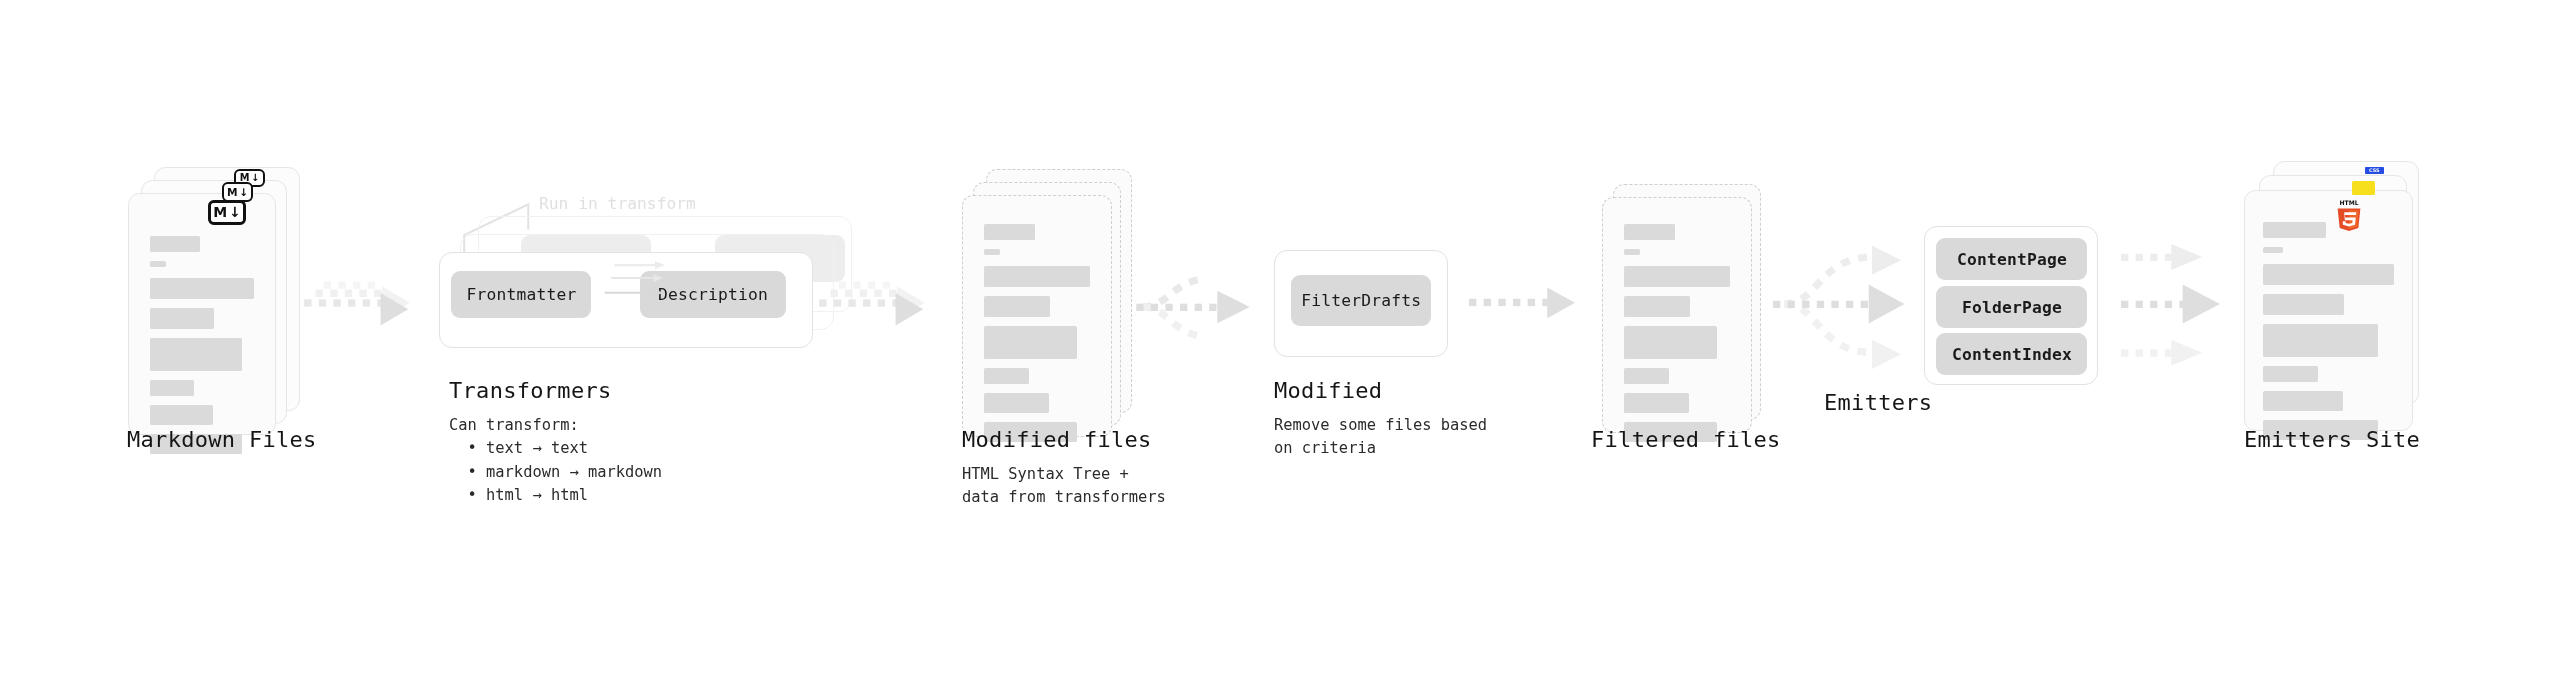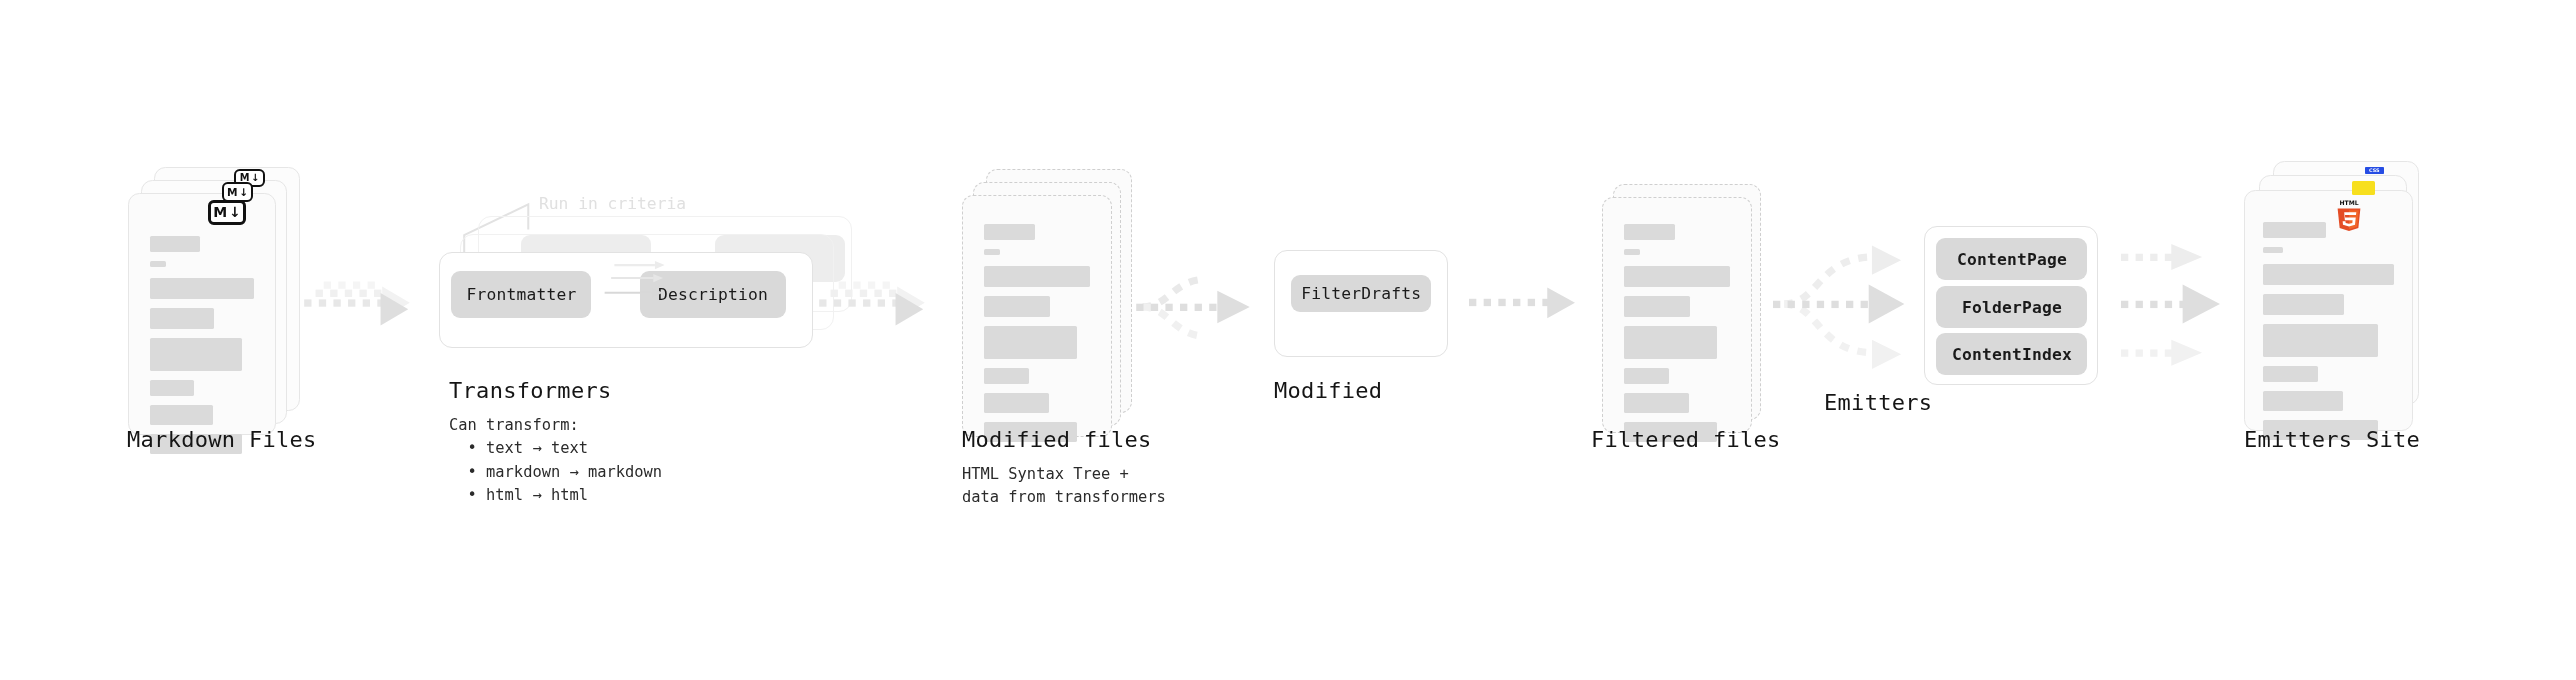"Run in criteria" div.parallel-label { text: criteria -> transform }
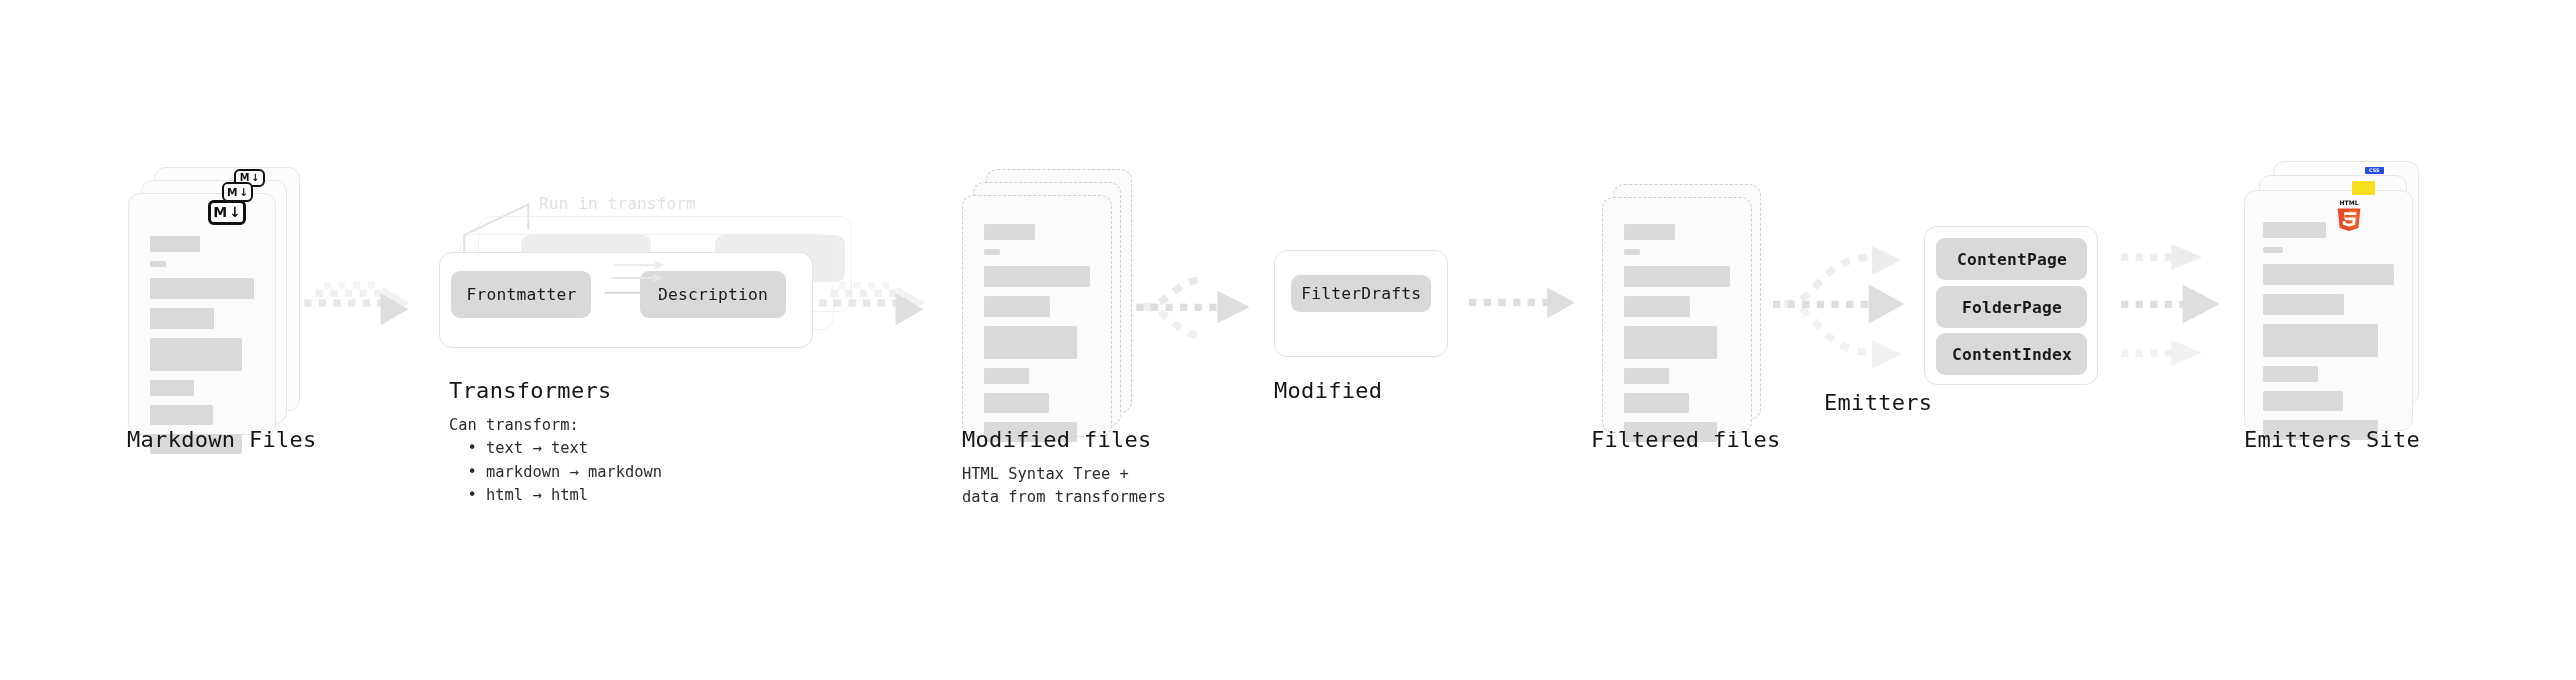"FilterDrafts" div.pill { height: 37px -> 51px }
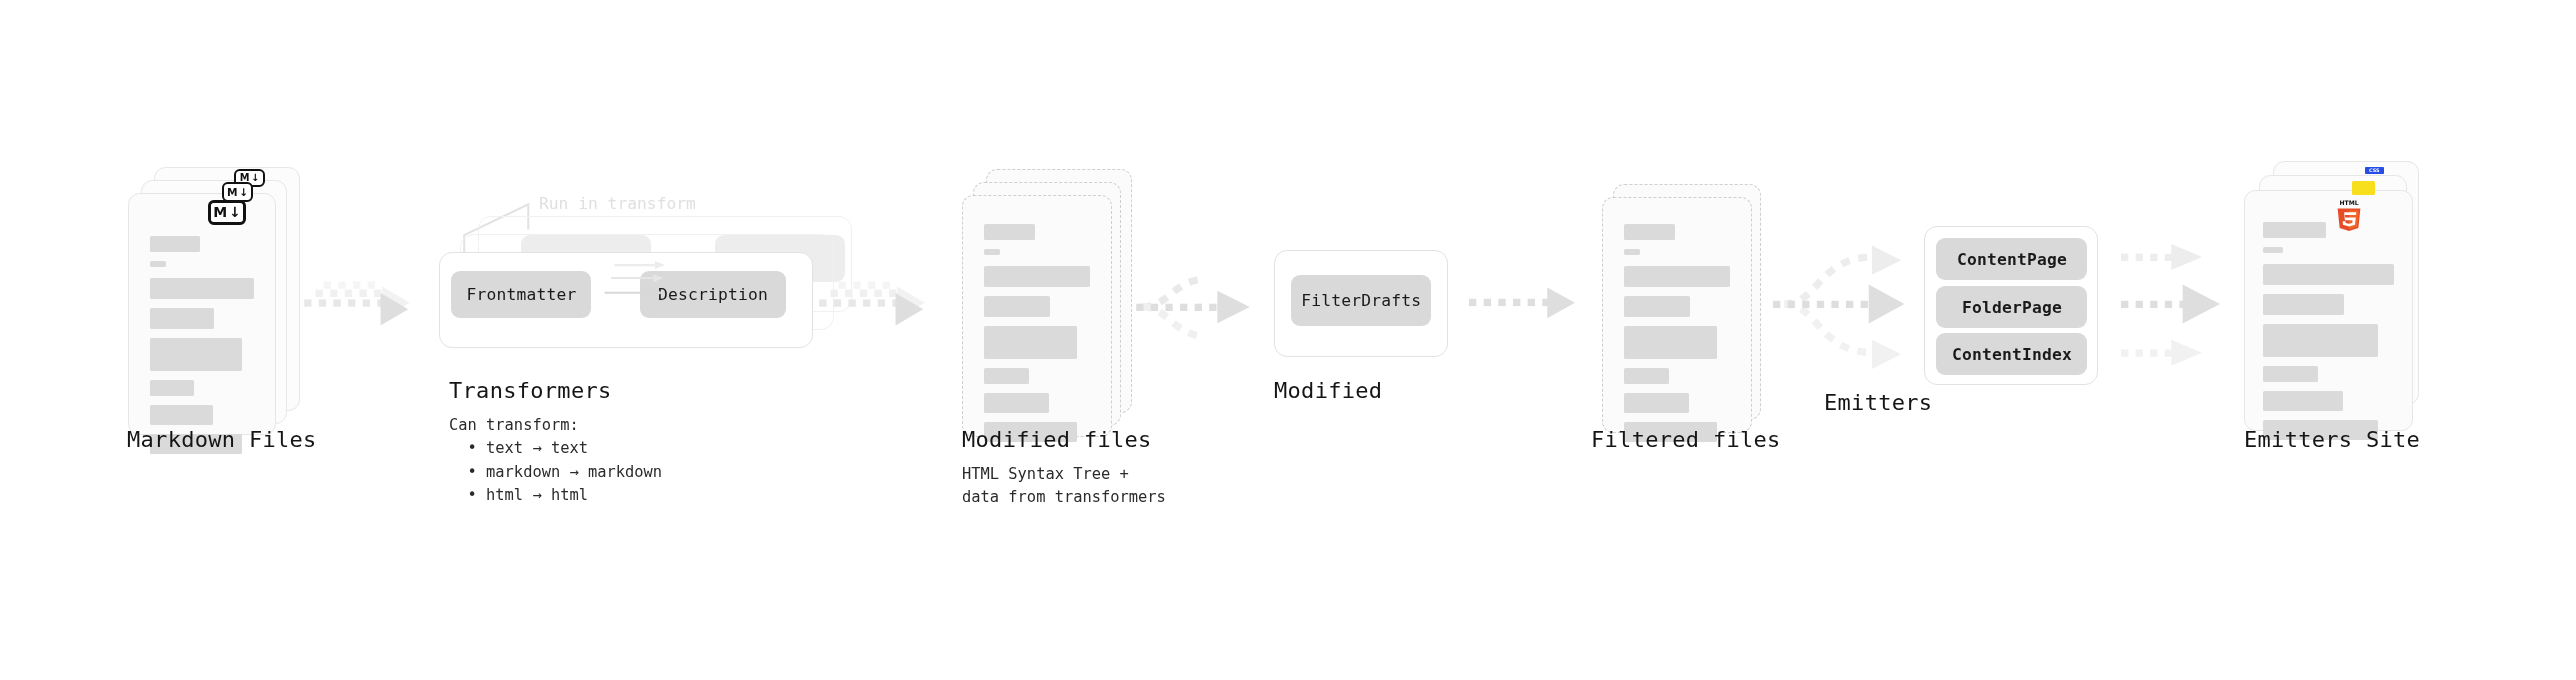"Remove some files based" div.sub { html: none -> <div>Remove some files based on criteria</div> }
